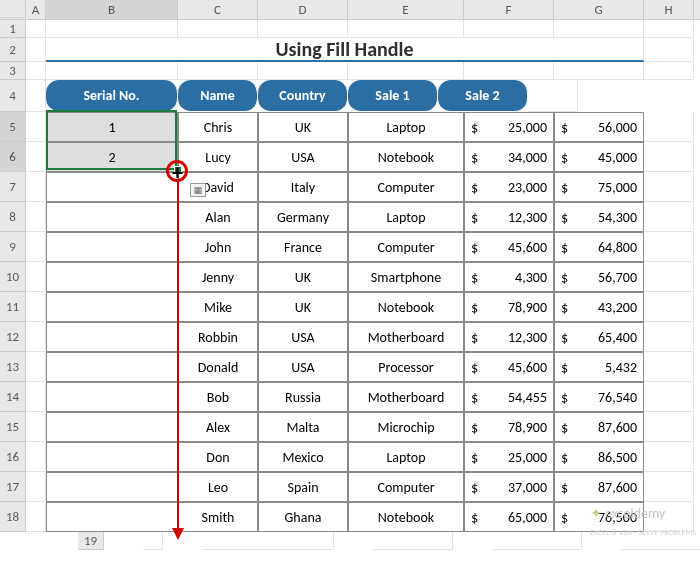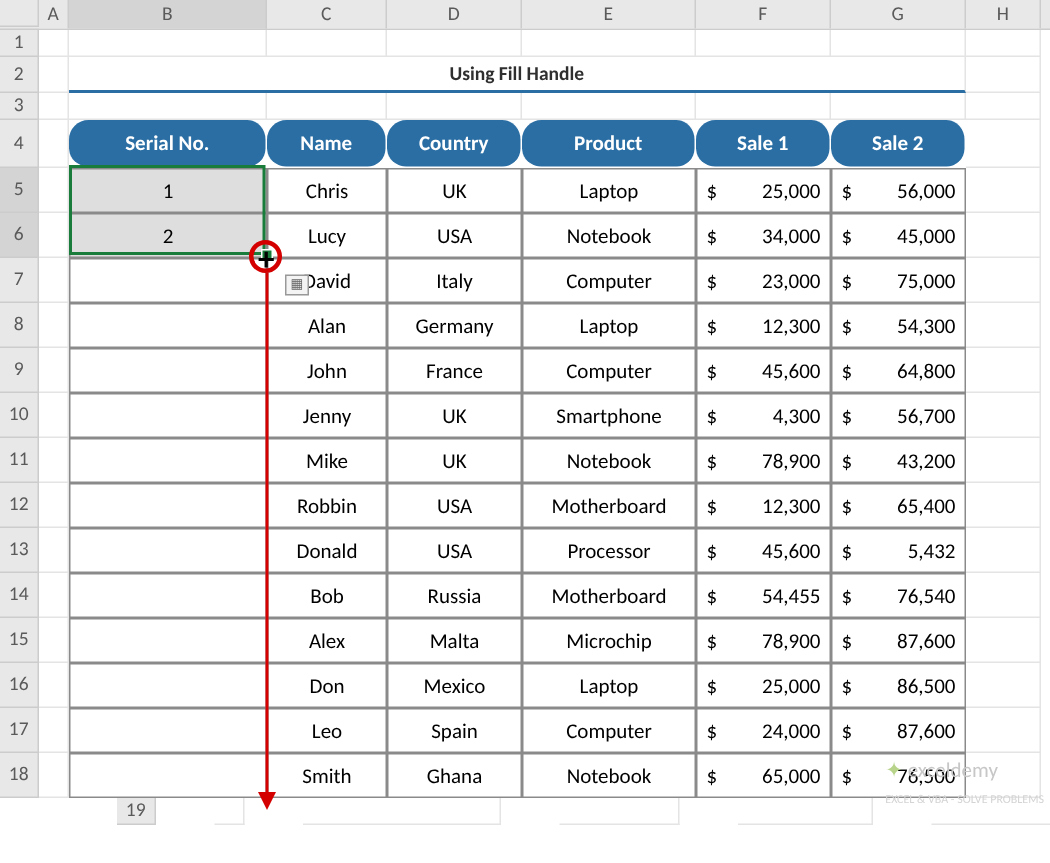"Using Fill Handle" .title-cell { font-size: 13px -> 20px }
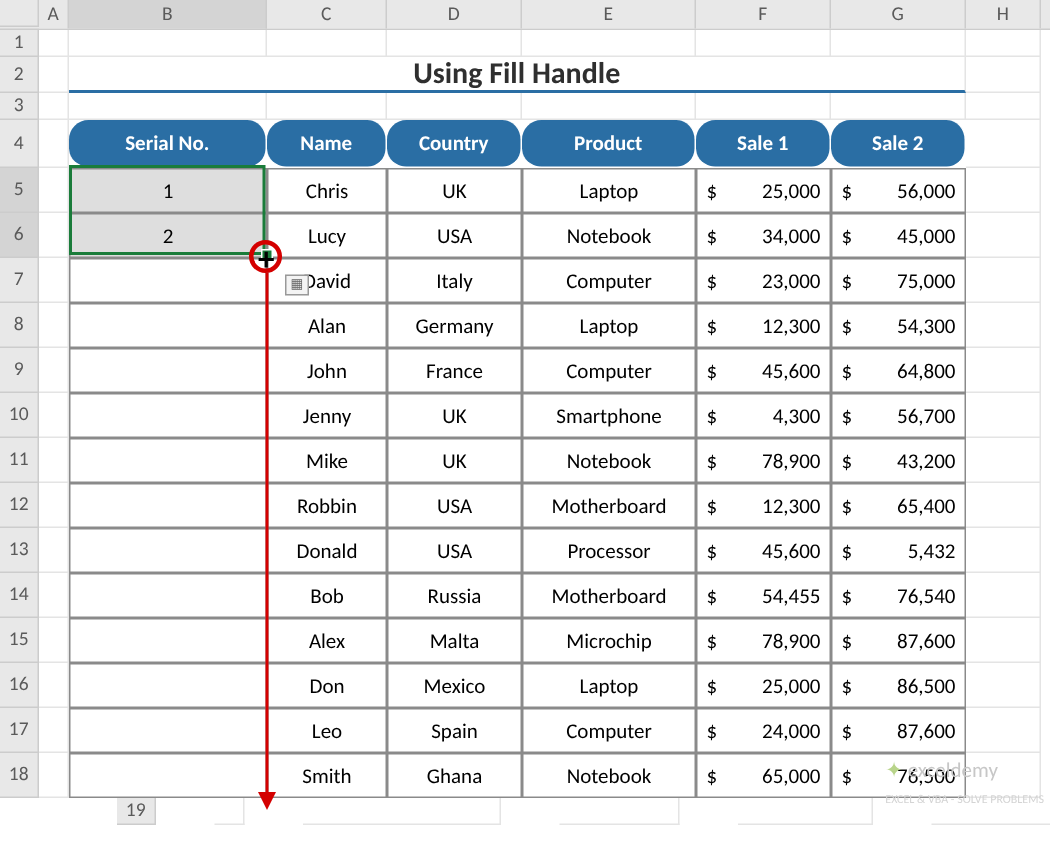"Product" div.cell { html: <div>Product</div> -> none }
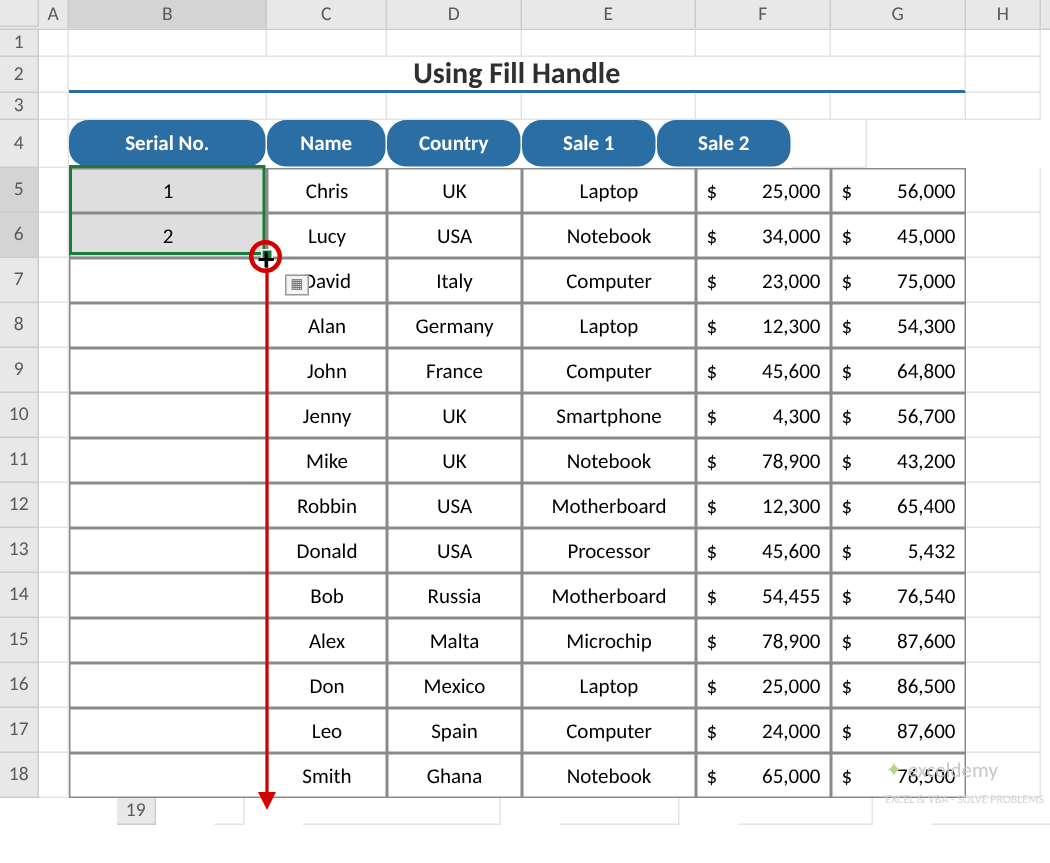"24,000" span { text: 24,000 -> 37,000 }
